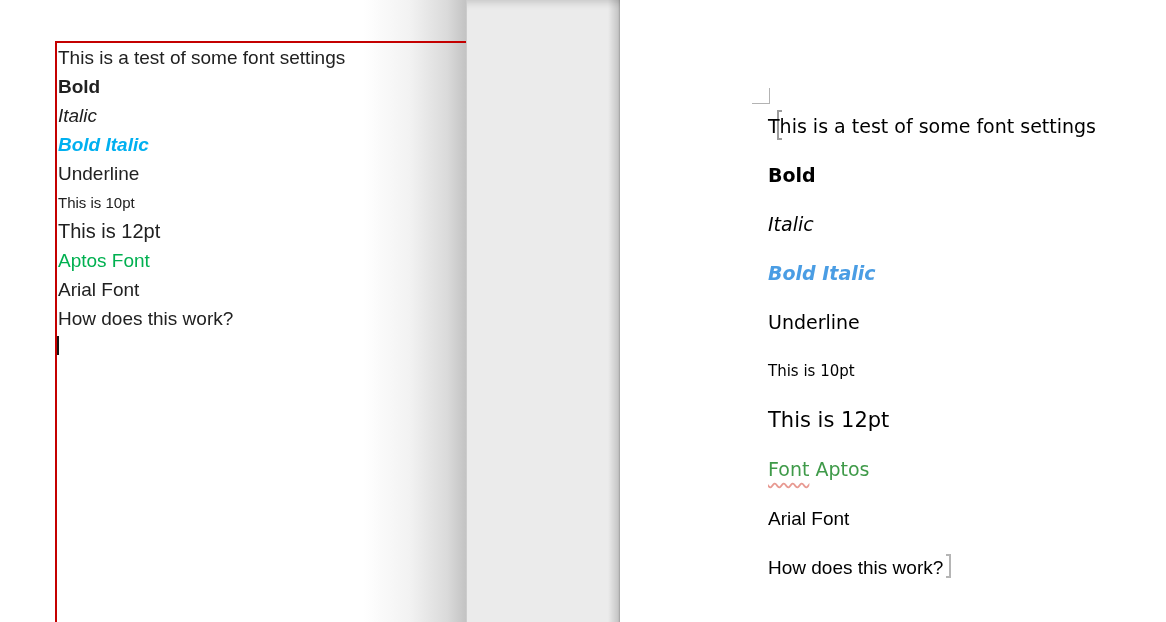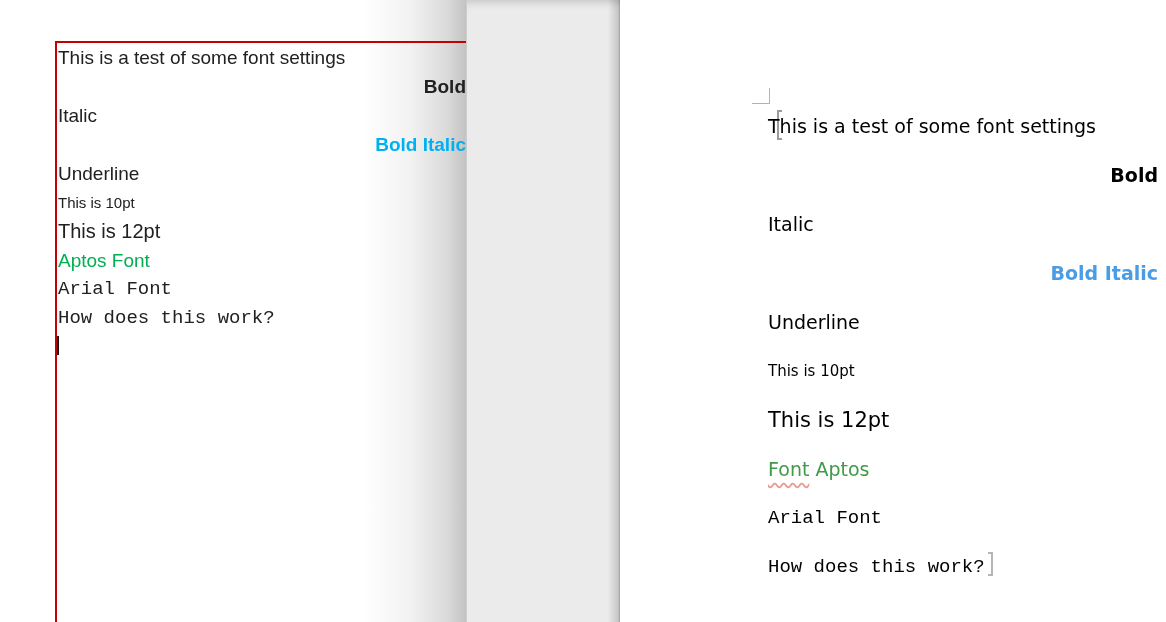"Bold" .bold { text-align: right -> none }
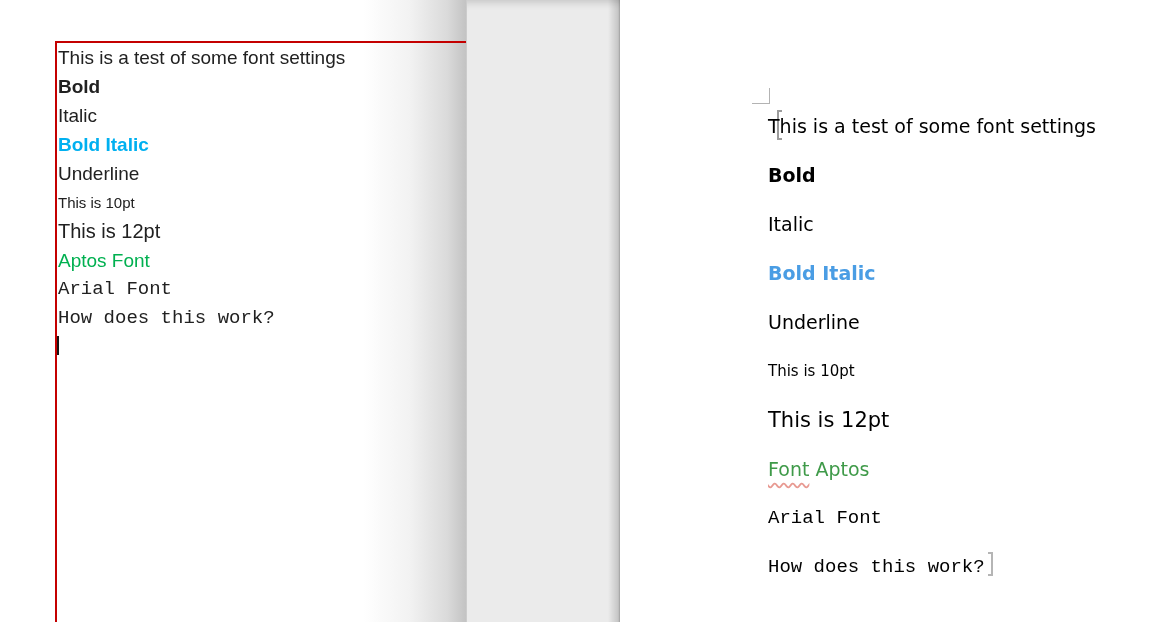"Italic" .italic { font-style: none -> italic }
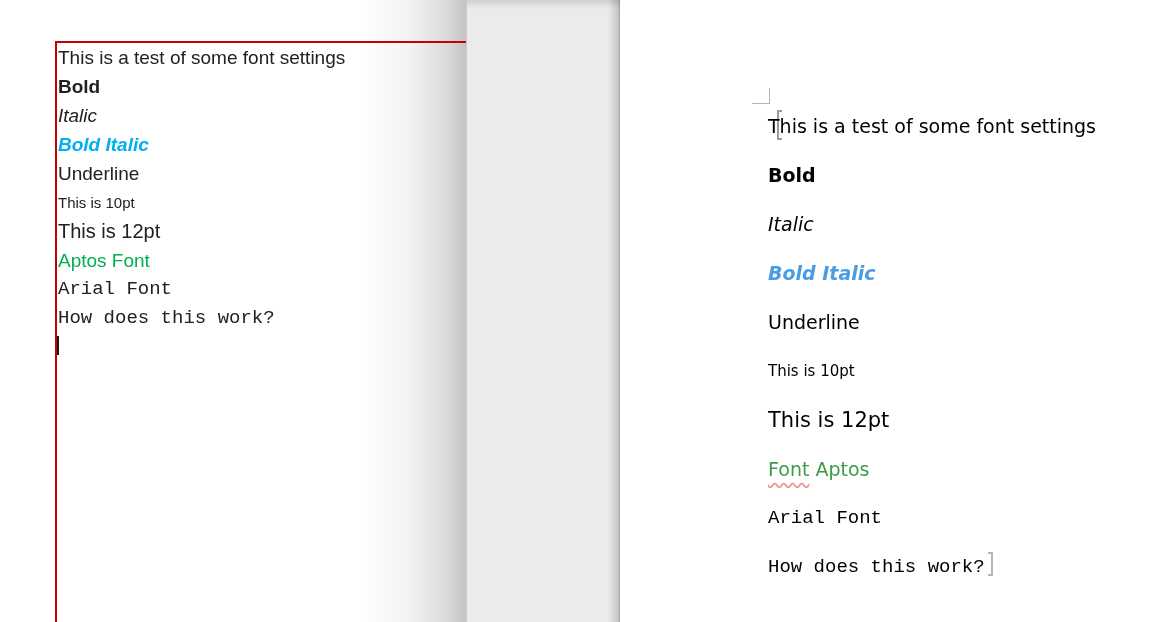"Arial Font" .arial { font-family: Liberation Mono, monospace -> Liberation Sans, sans-serif }
